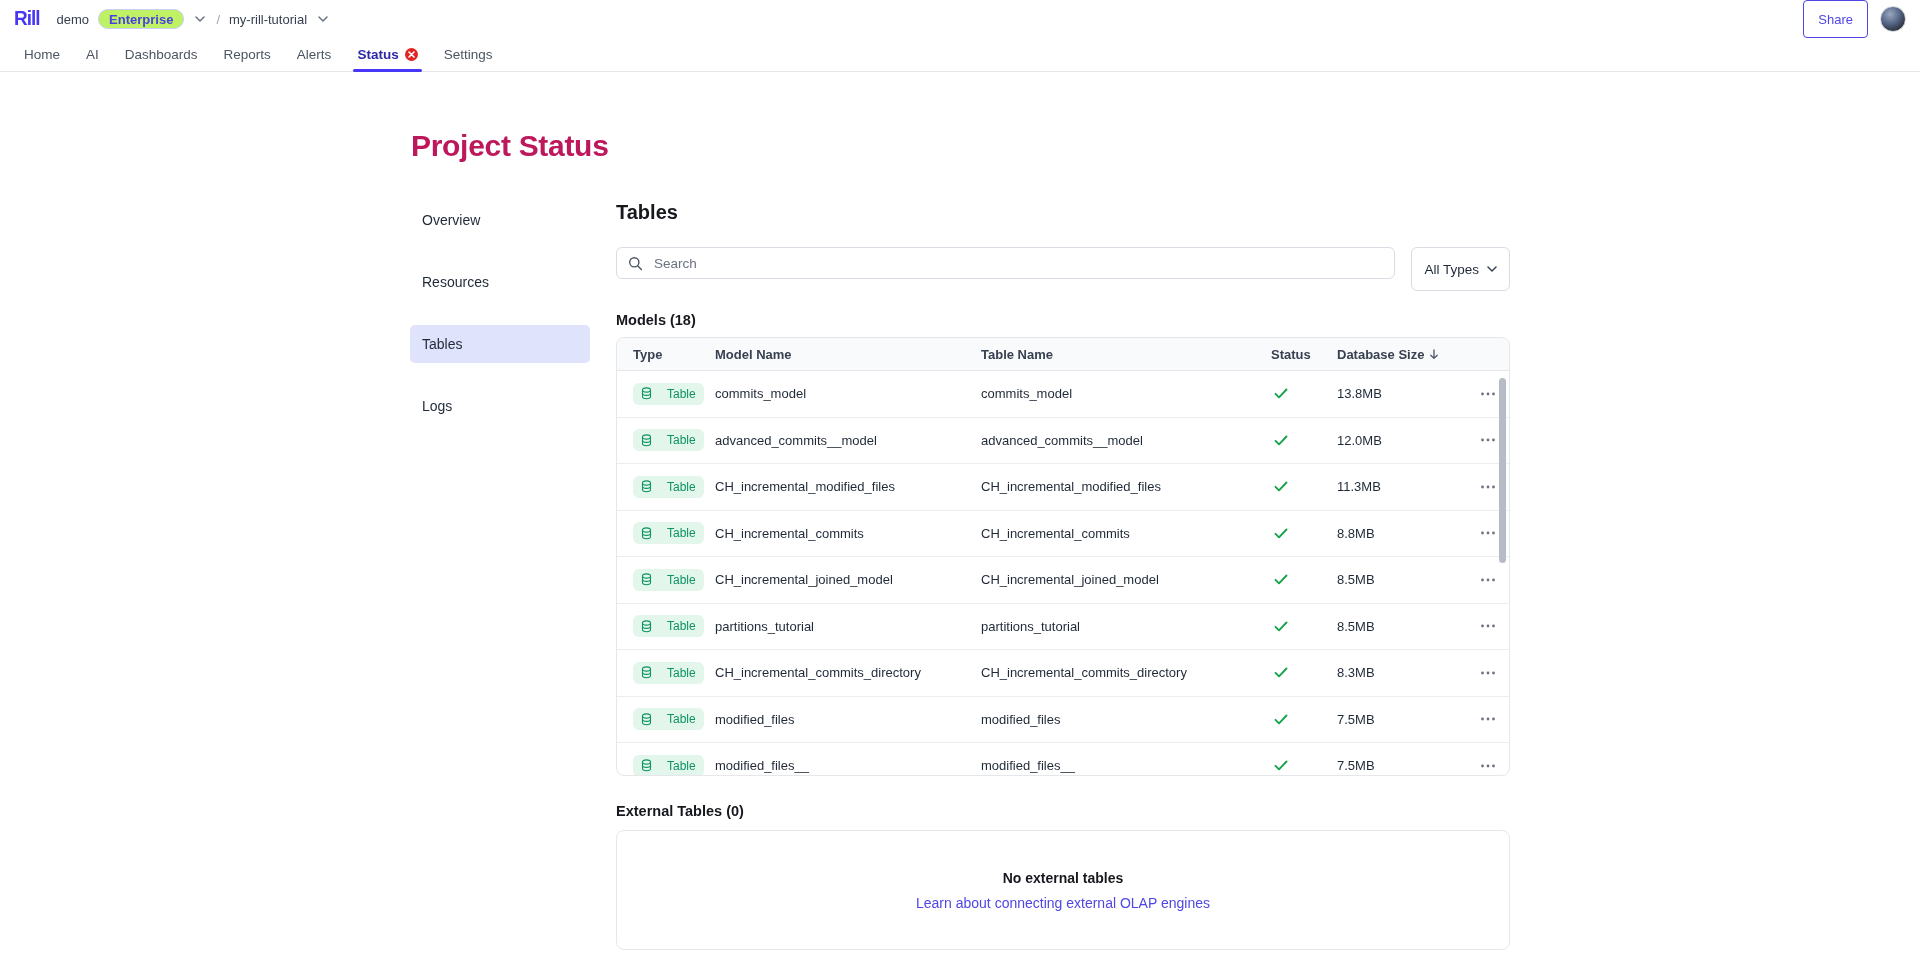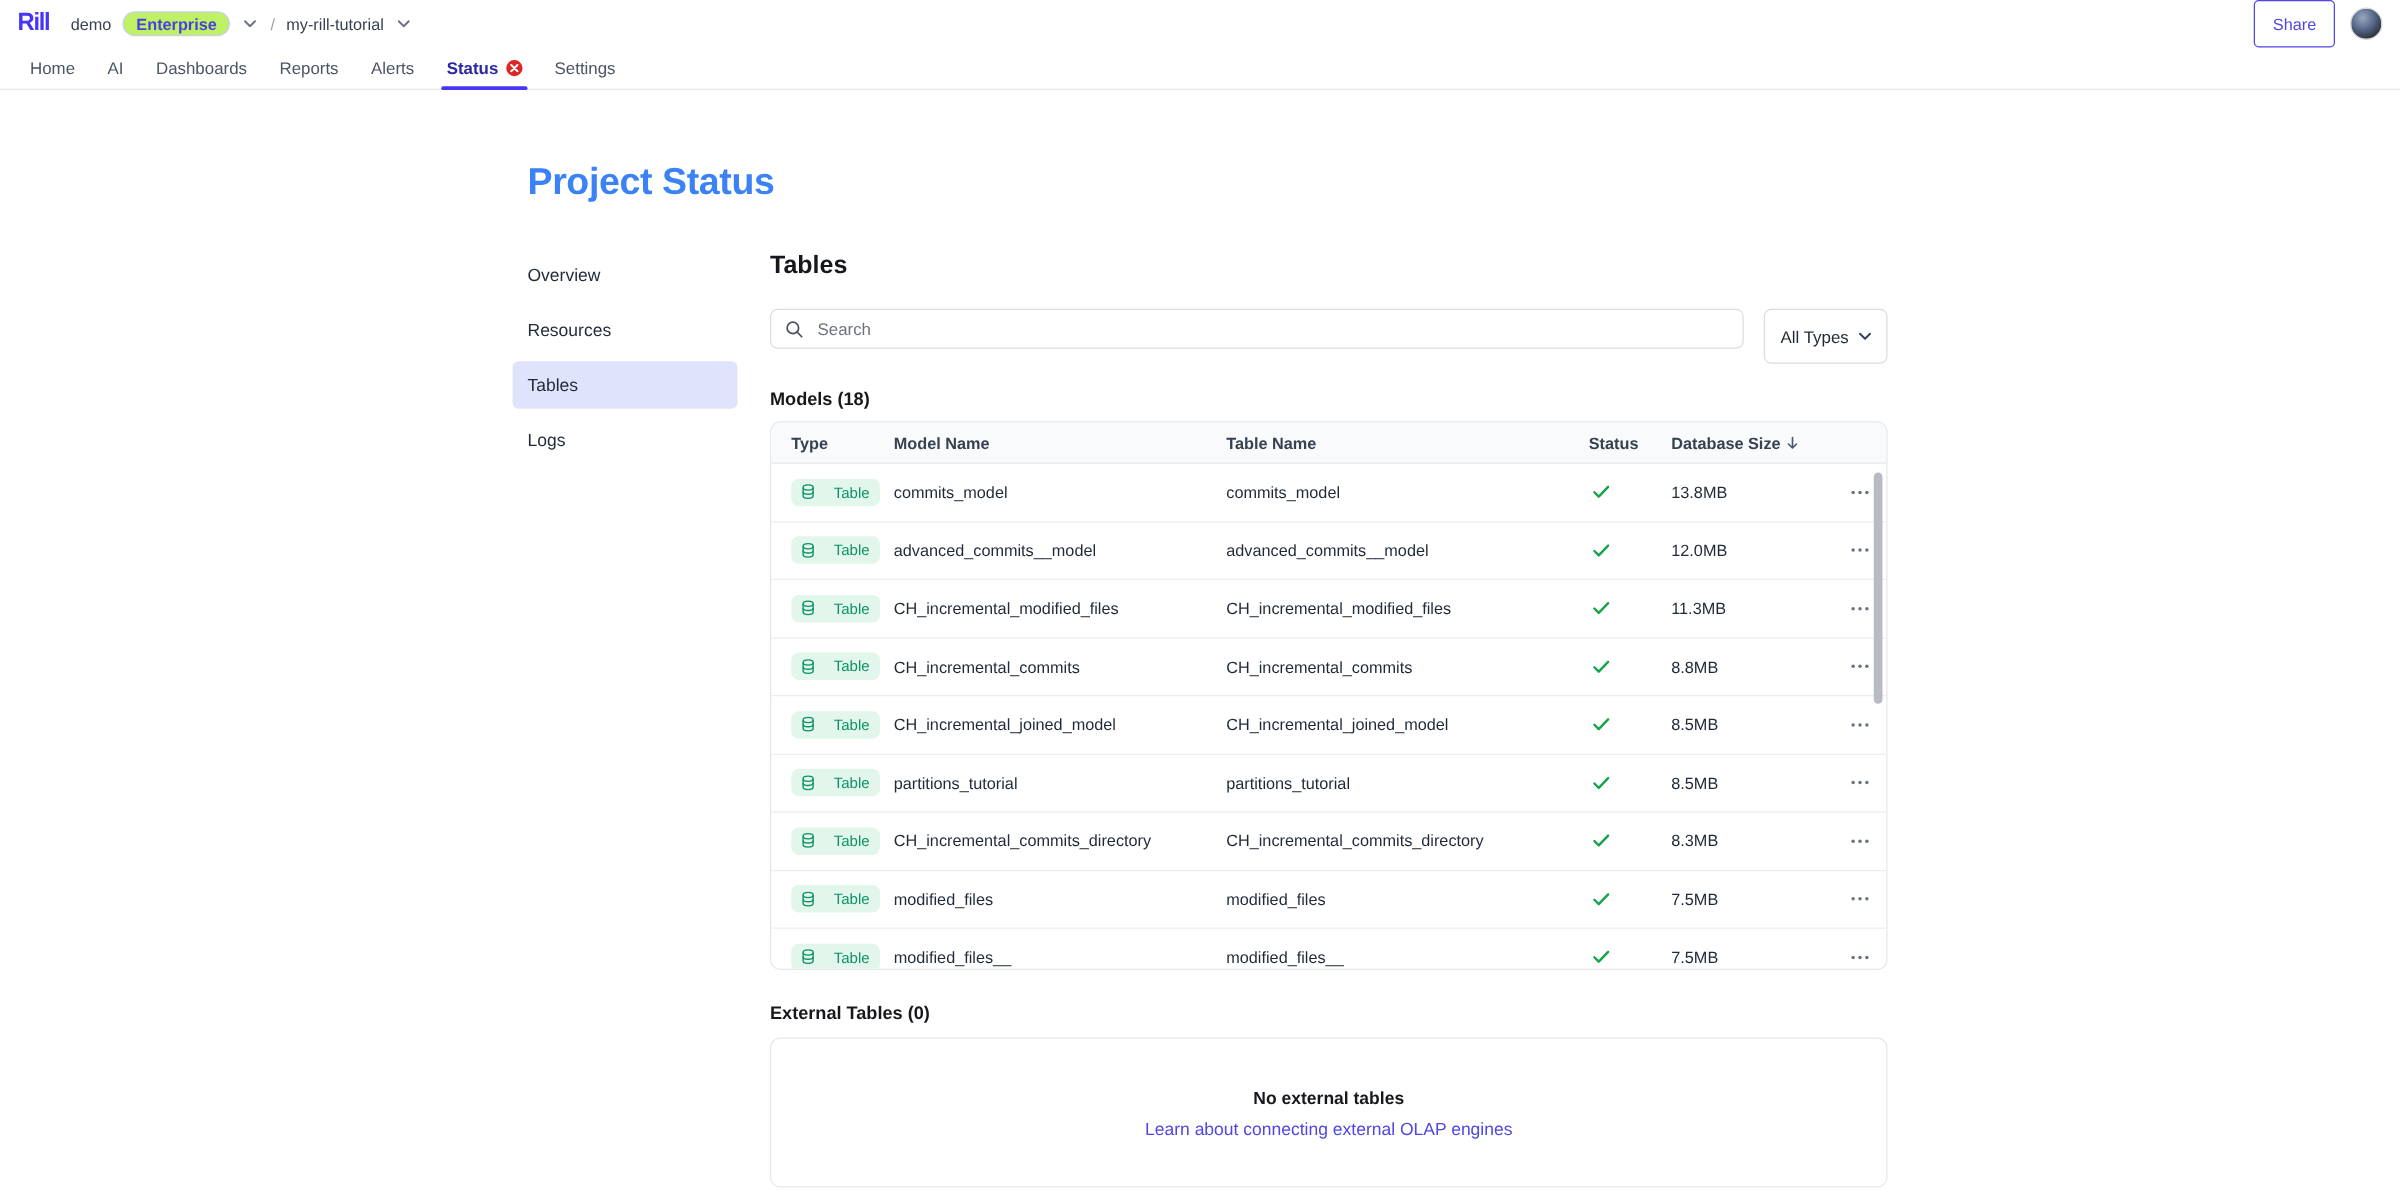"Project Status" h1.page-title { color: #3b82f6 -> #be185d; margin: 0 12px 38px -> 0 1px 38px }
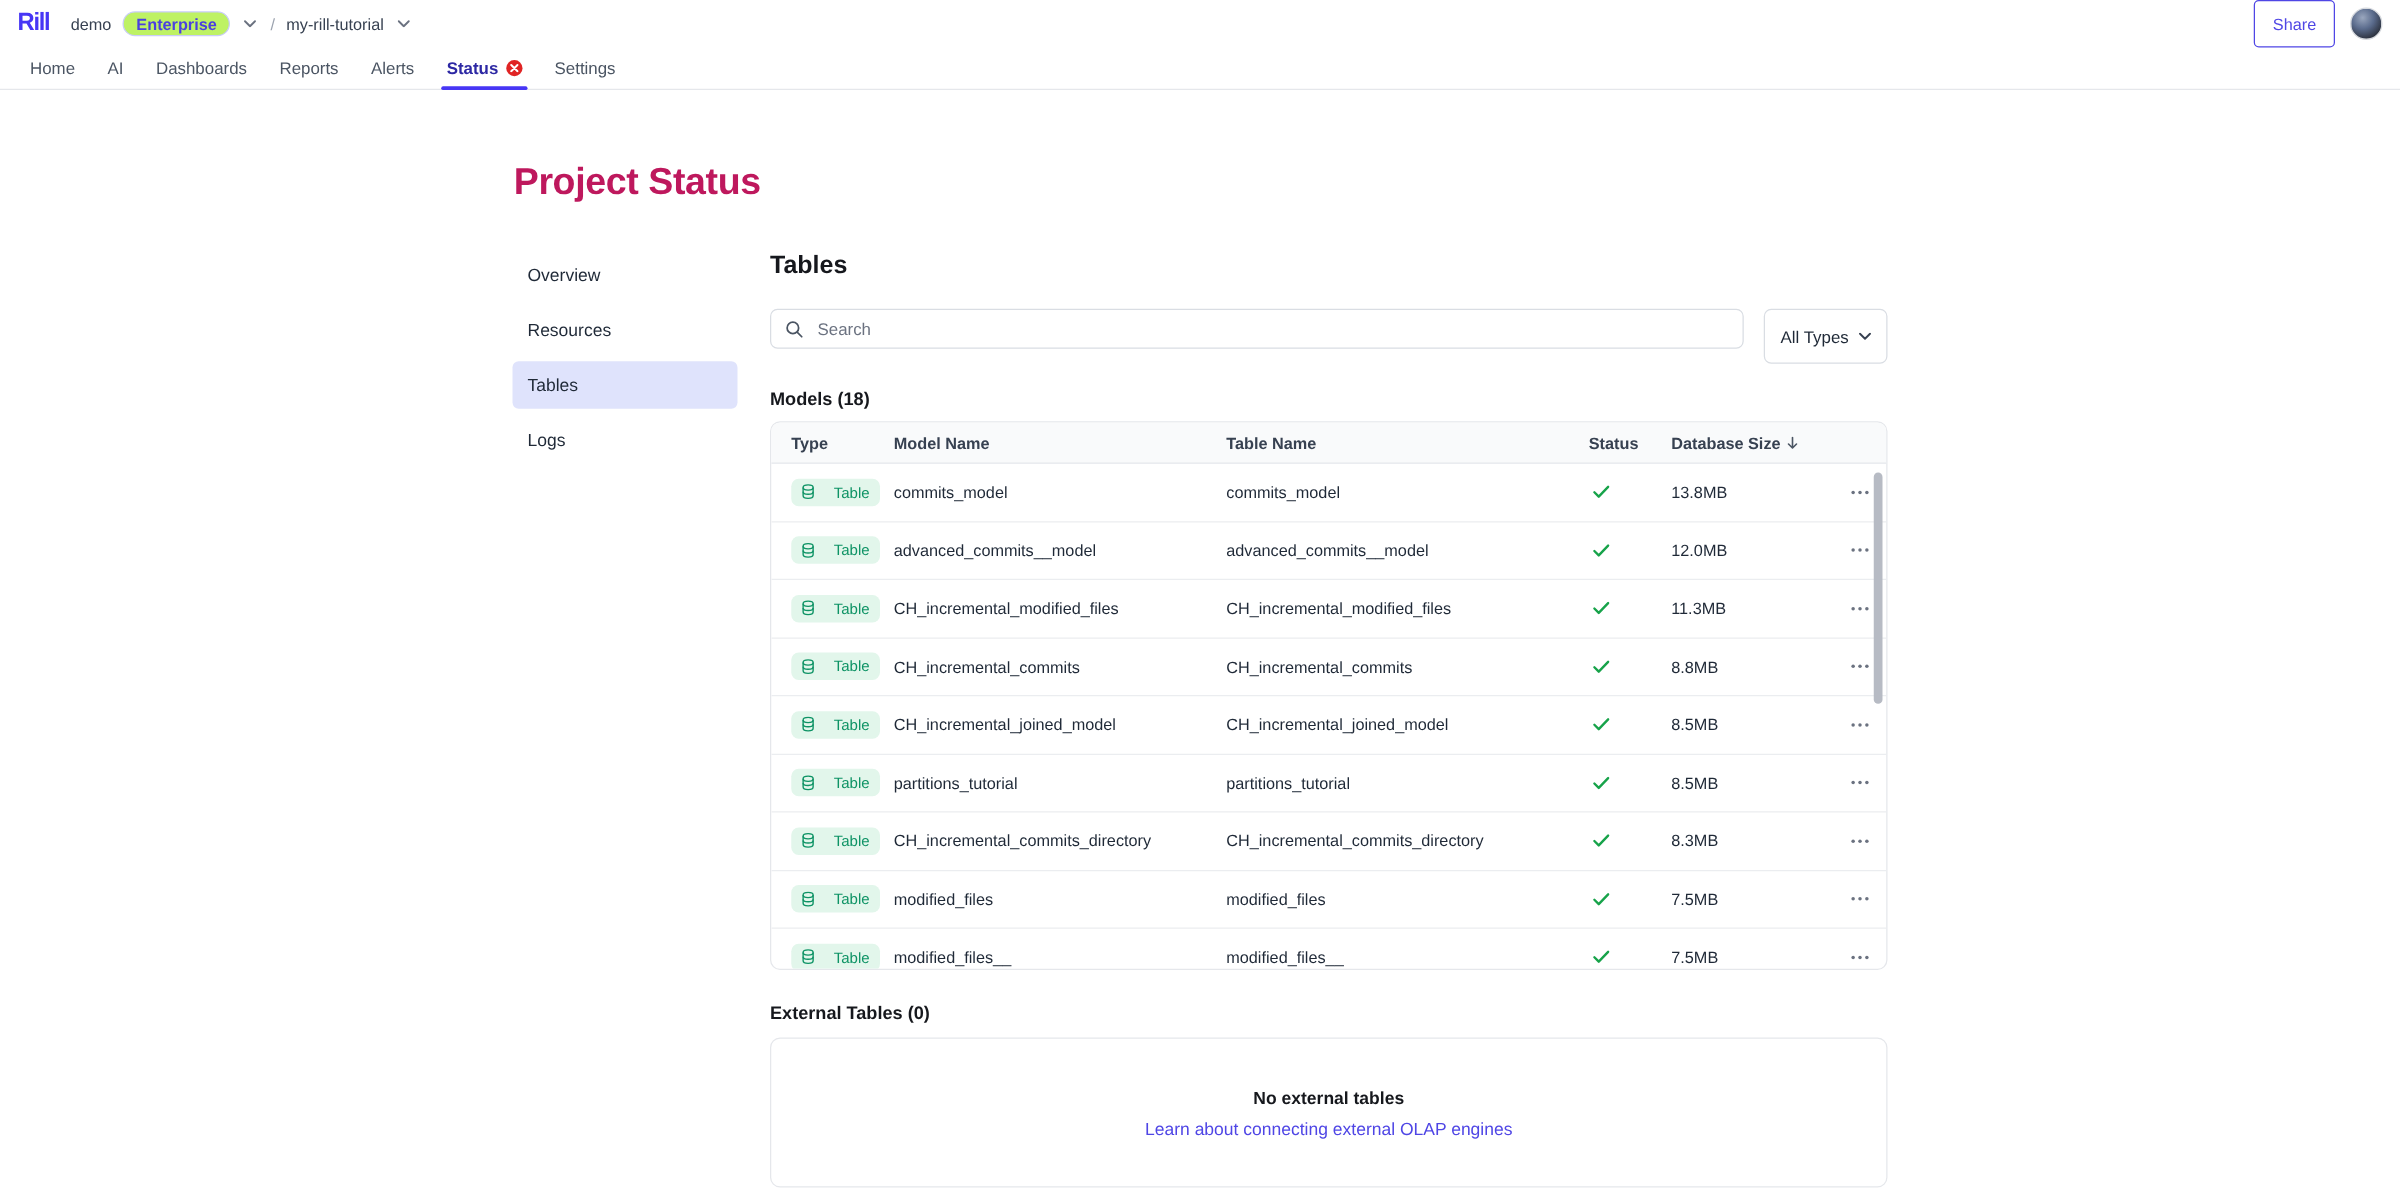"Overview" .side-nav { gap: 6px -> 24px }
